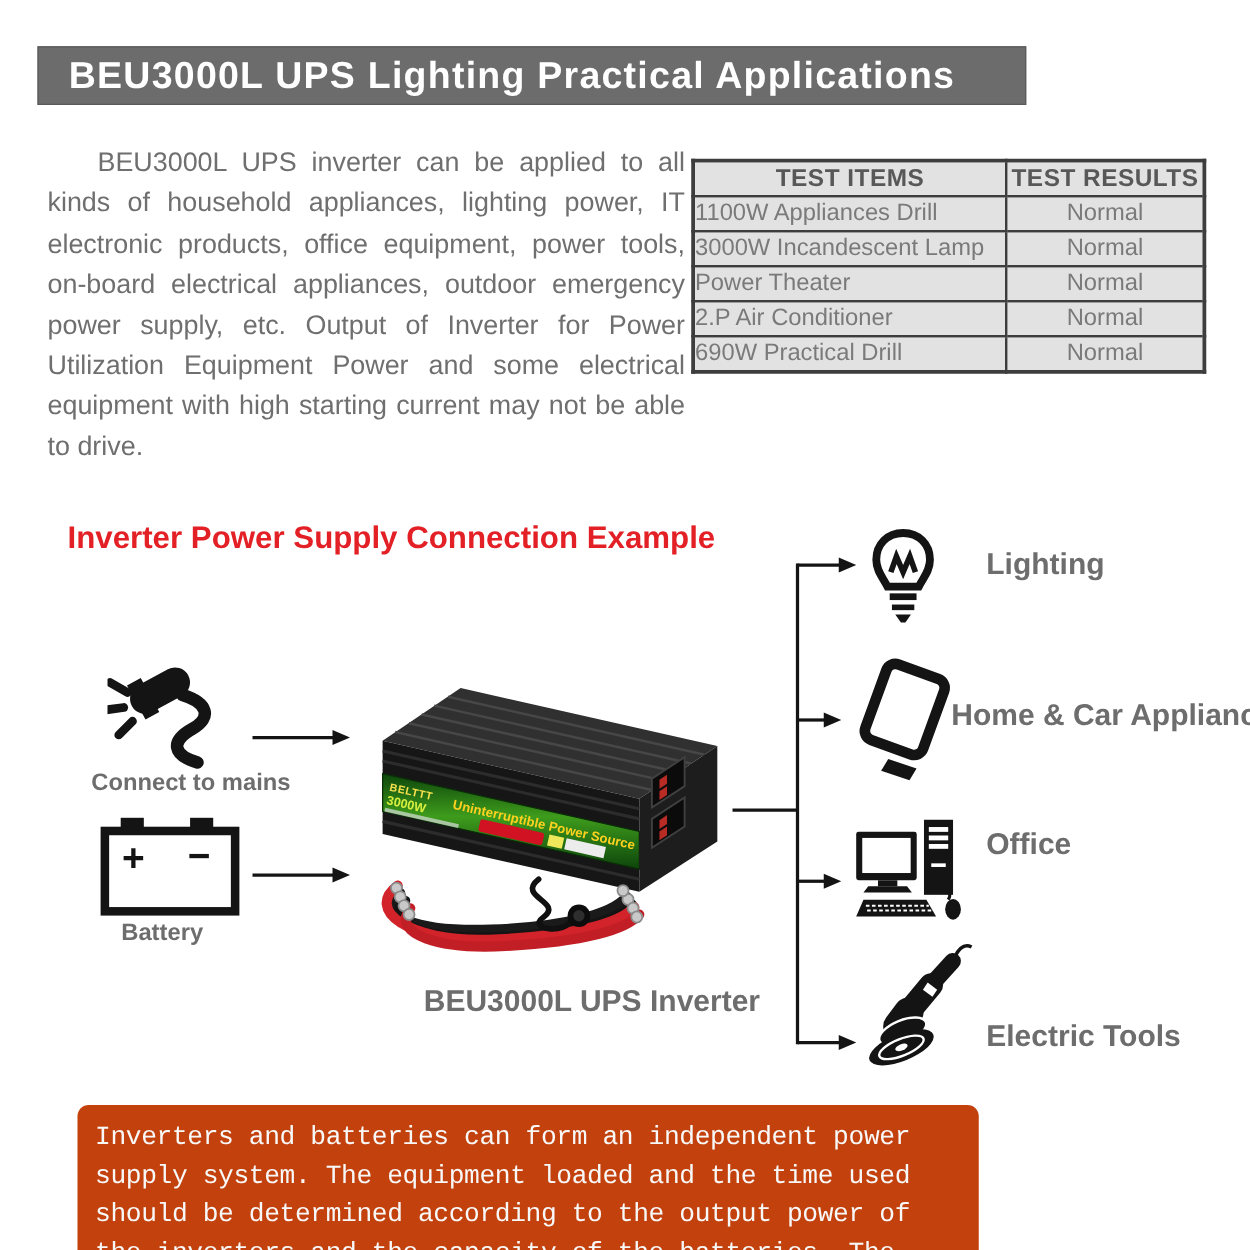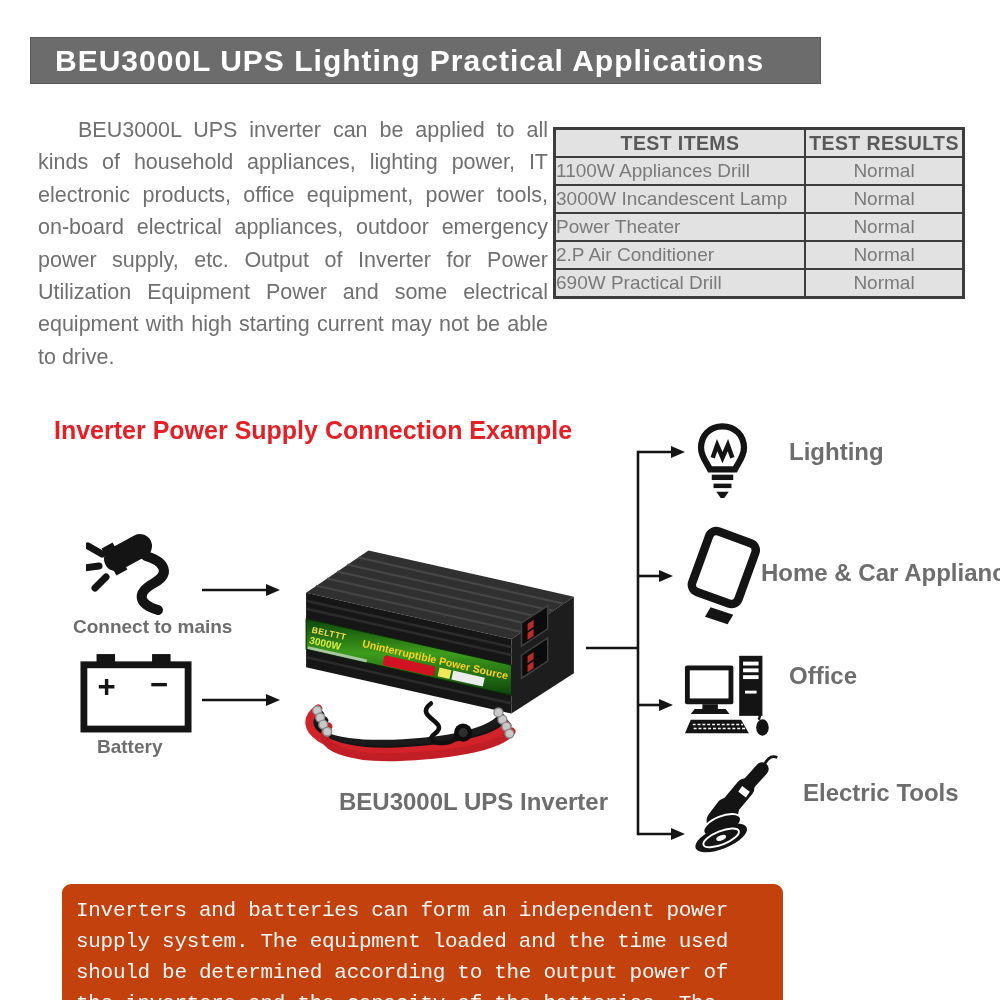"Electric Tools" div.abs { margin-left: 14px -> none; top: 779px -> 816px }
